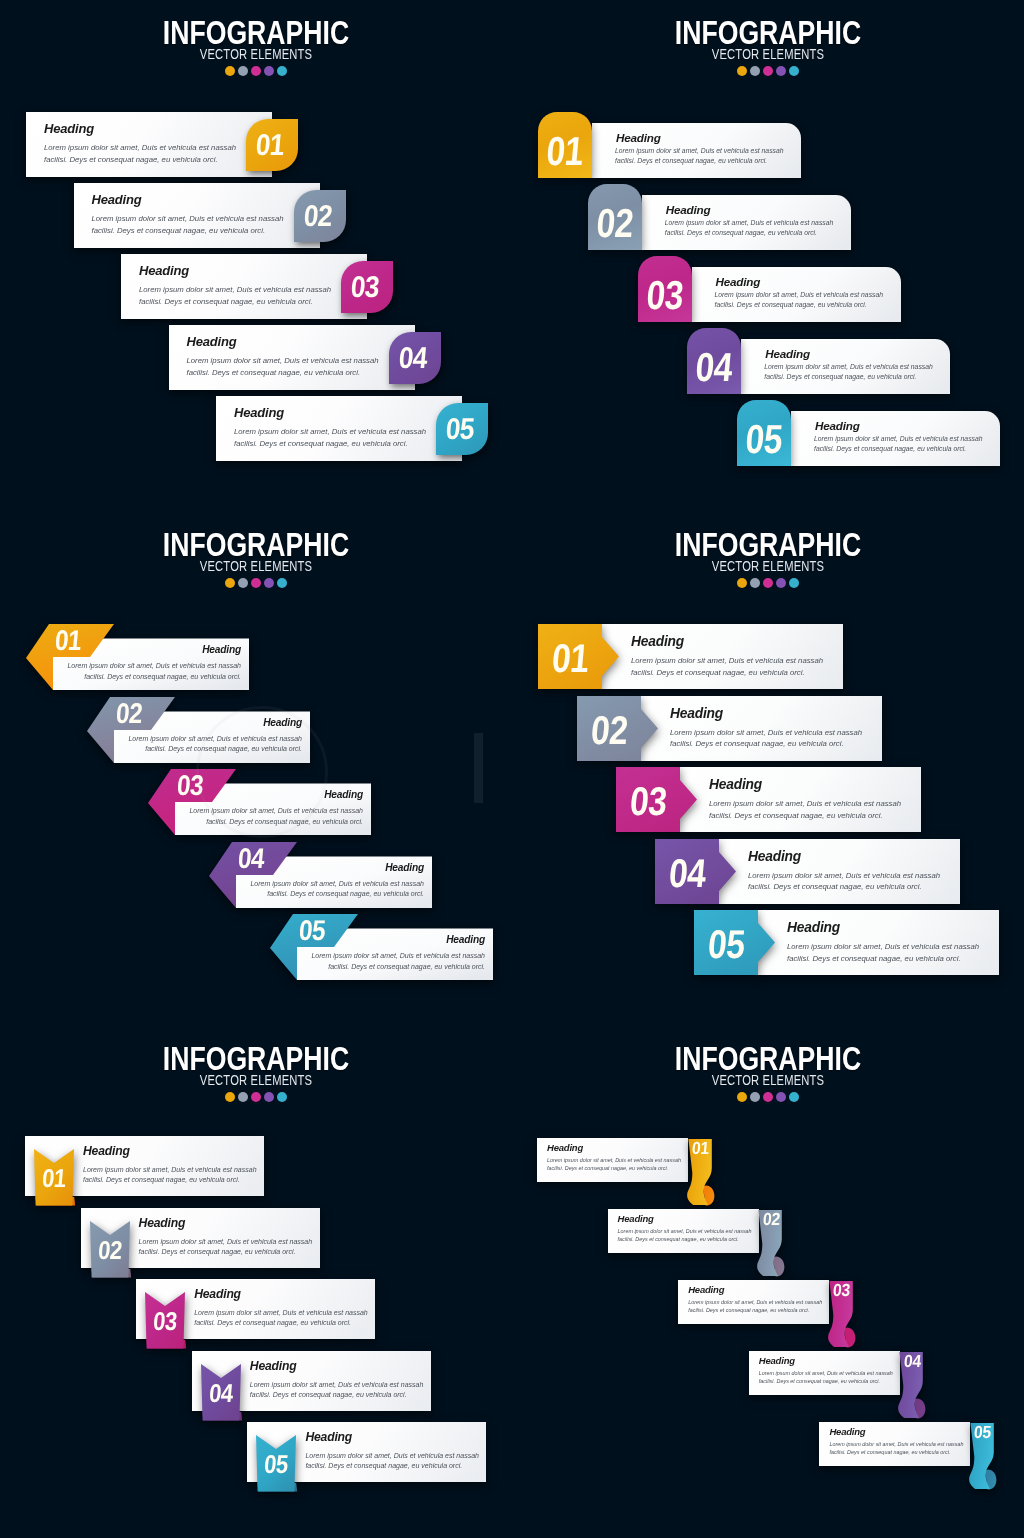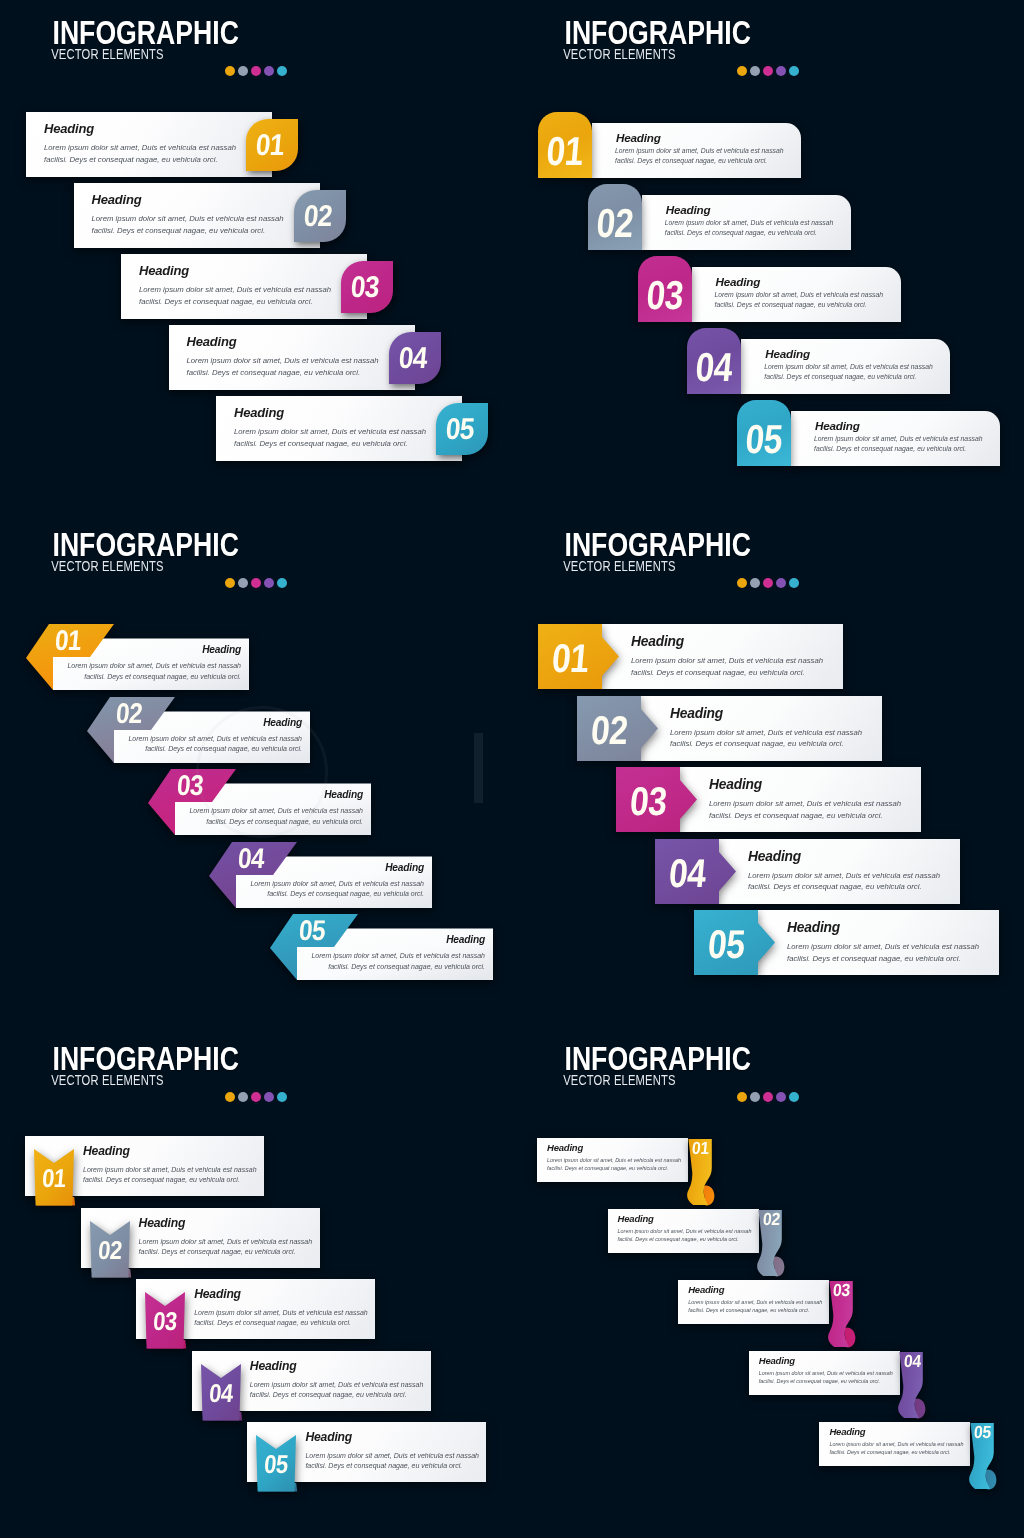"INFOGRAPHIC" .ptitle { text-align: none -> center }
